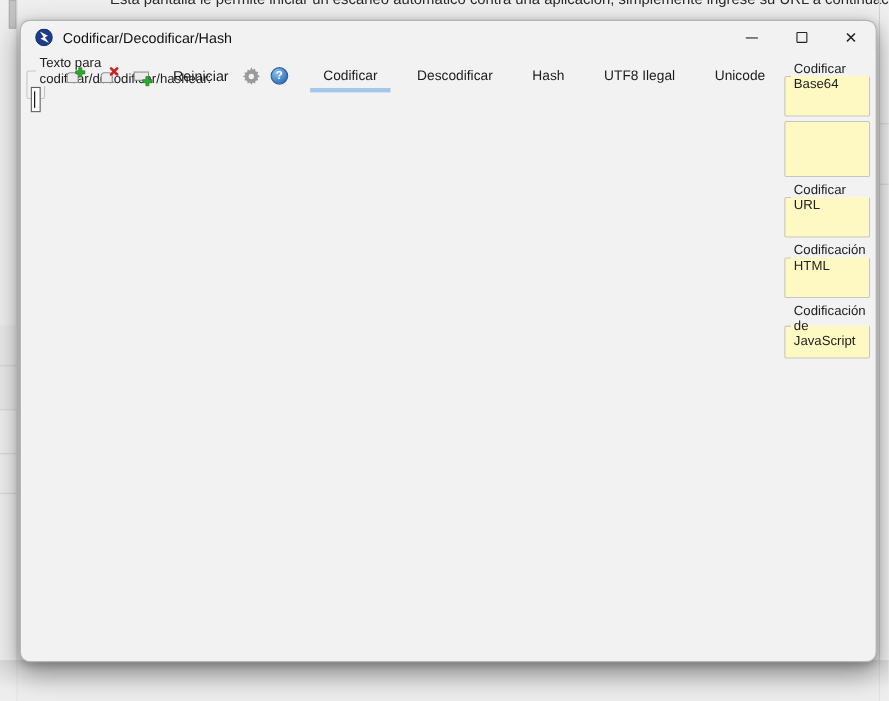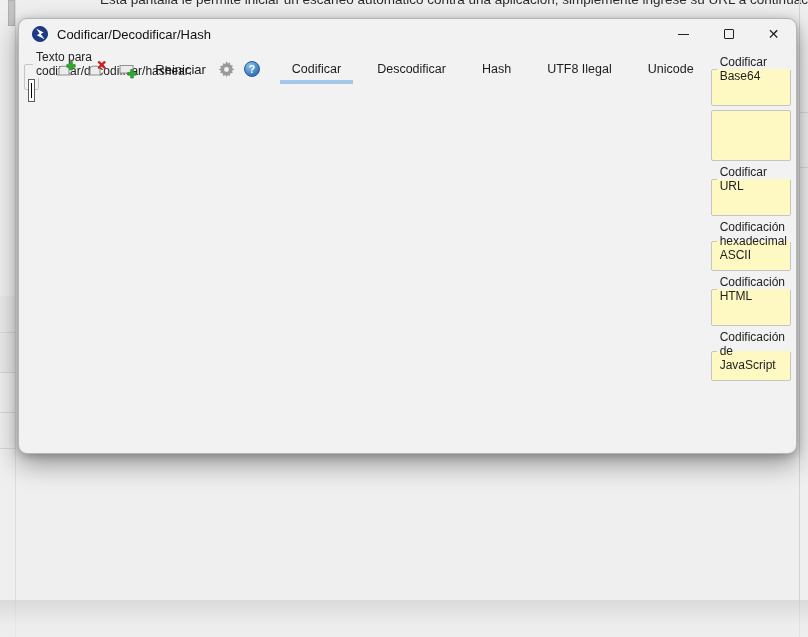"Codificar/Decodificar/Hash" .dialog { height: 436px -> 584px }
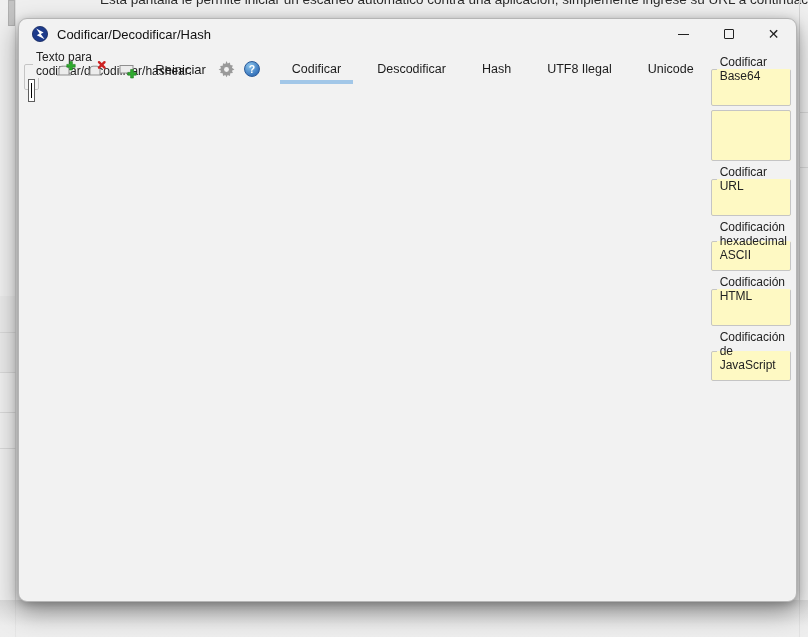"Codificación hexadecimal ASCII" fieldset.section { html: <fieldset> <legend>Codificación hexadecimal ASCII</legend> <div></div> </fieldset> -> none }
